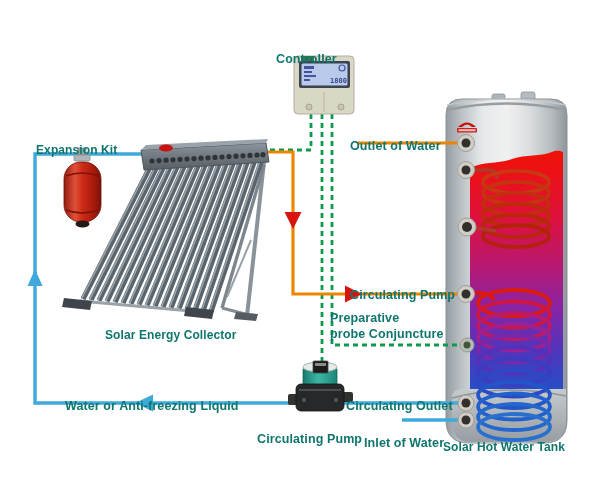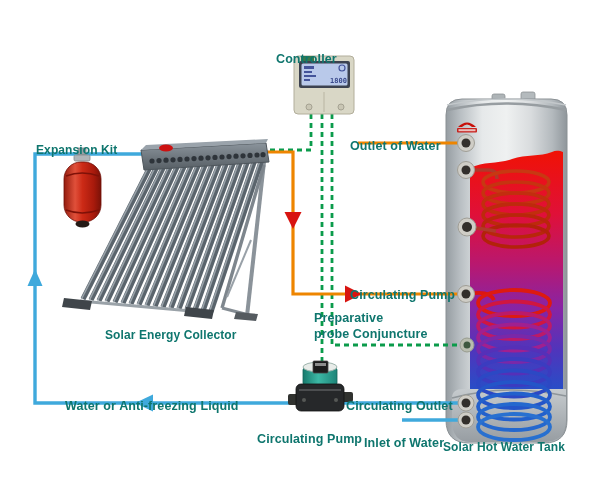"Preparative" div.lbl { left: 314px -> 330px }
